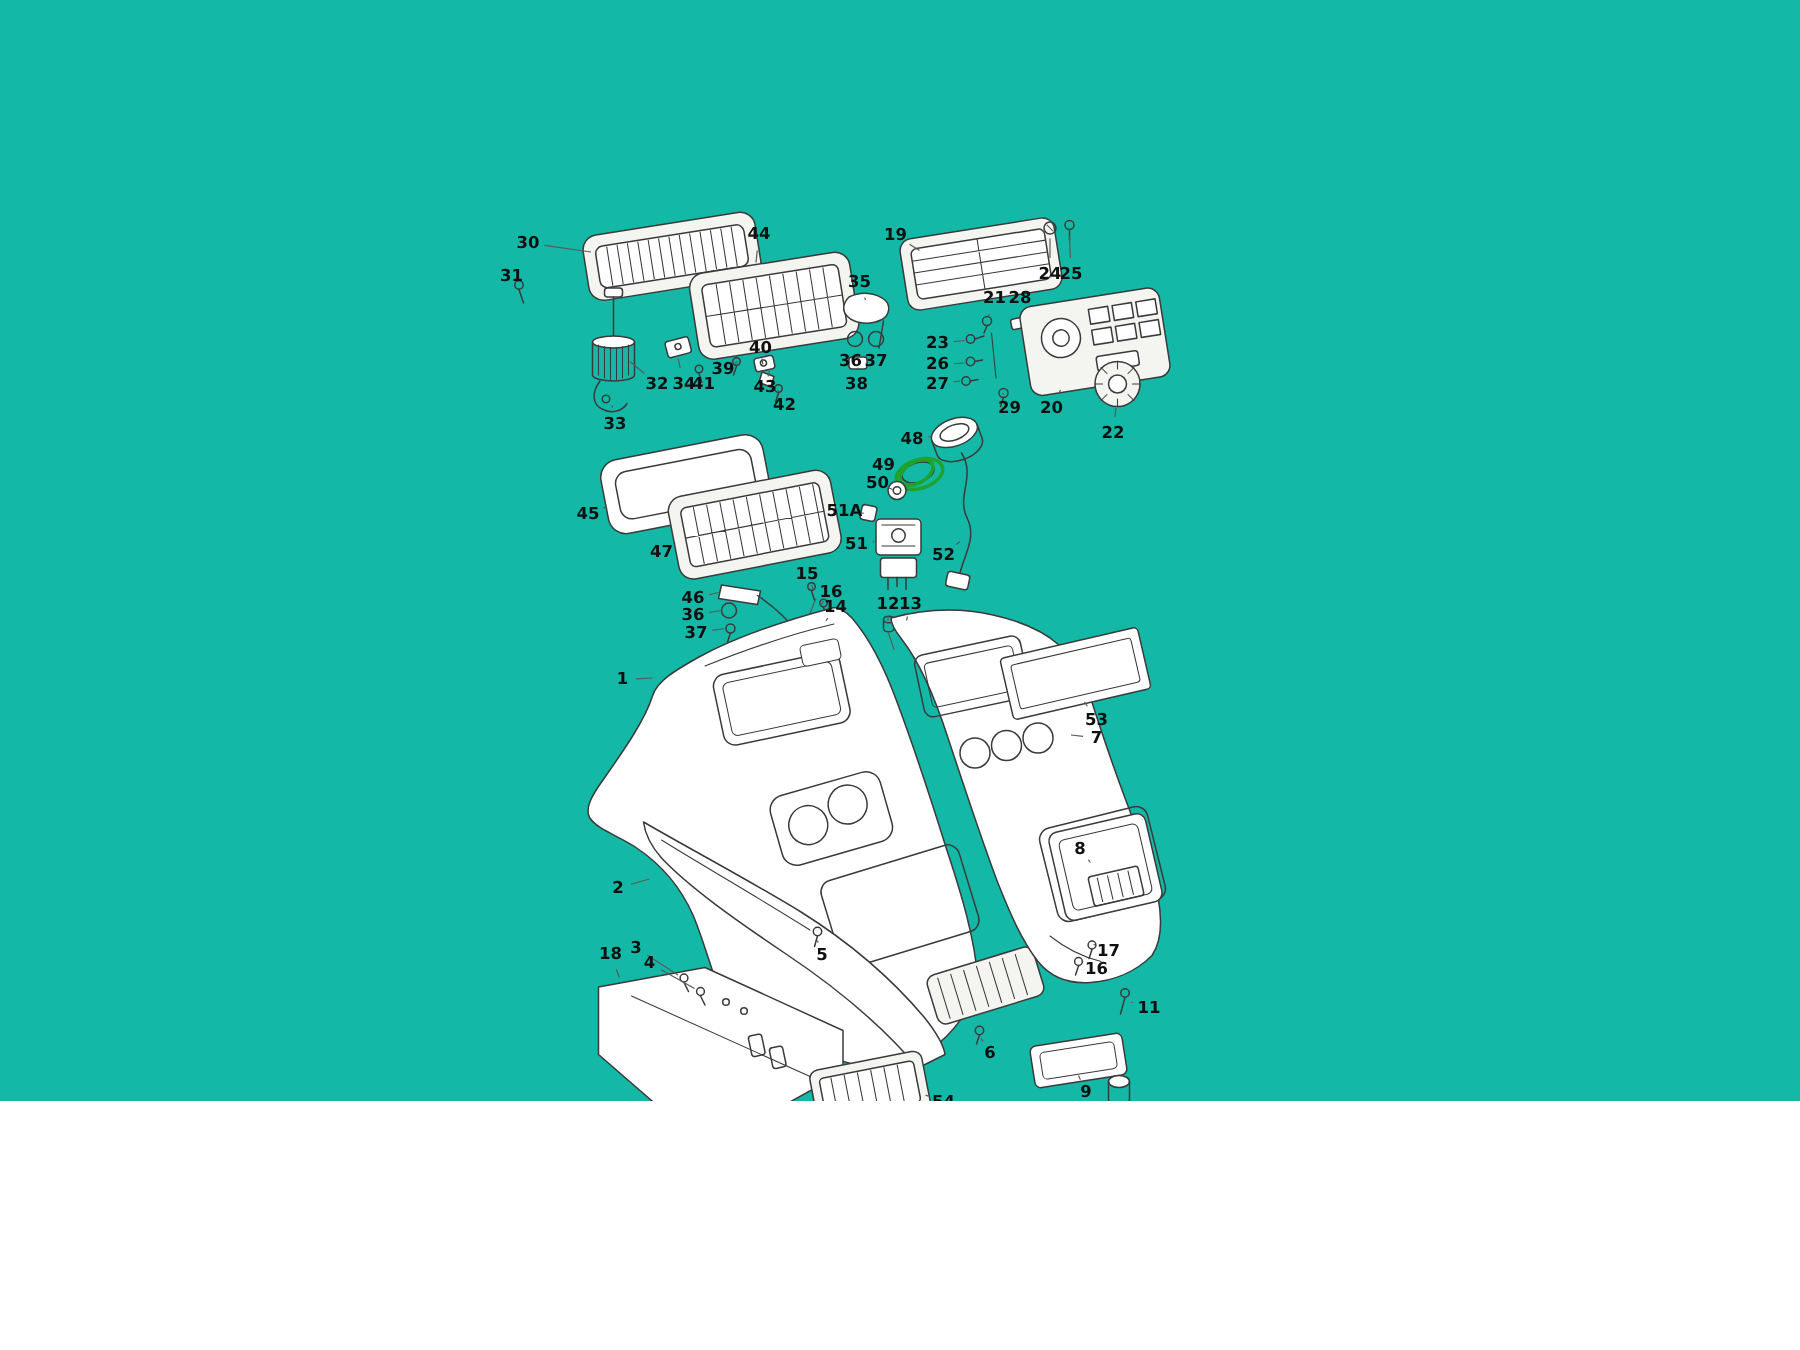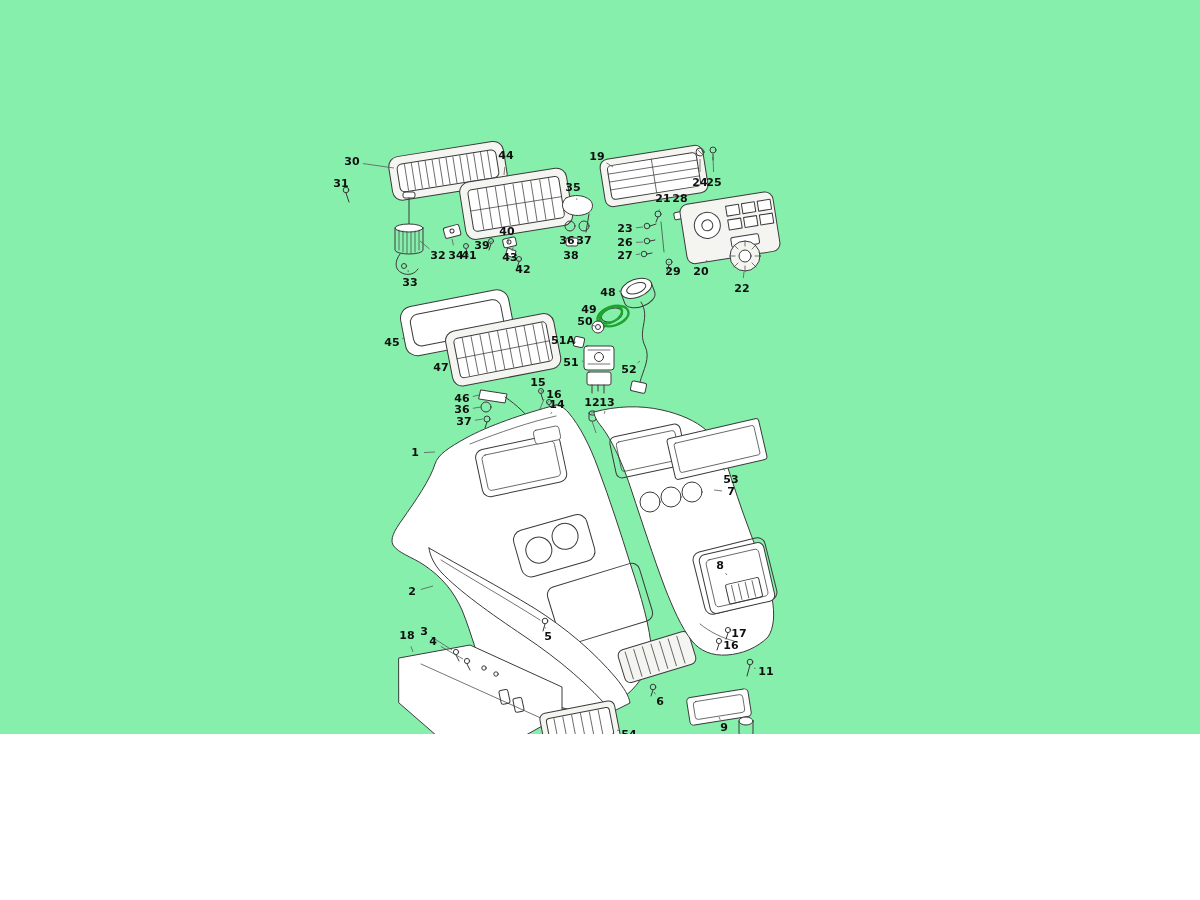"30" .page { background: #86efac -> #14b8a6 }
